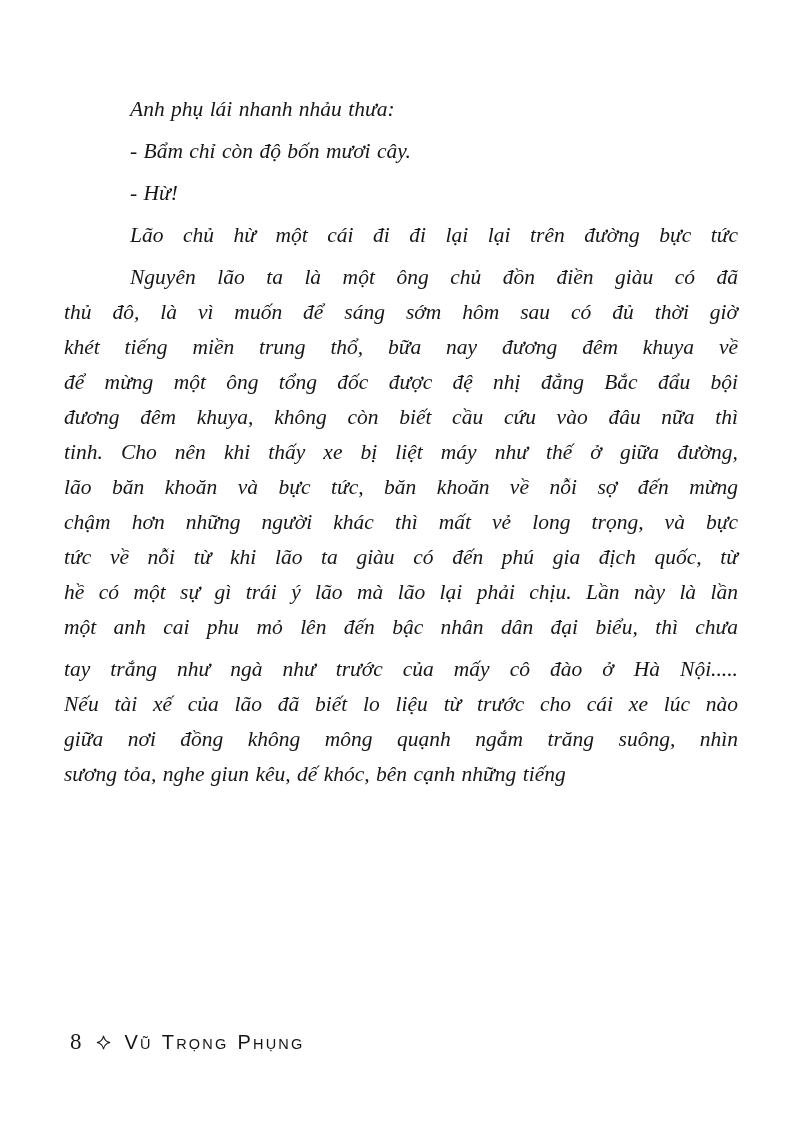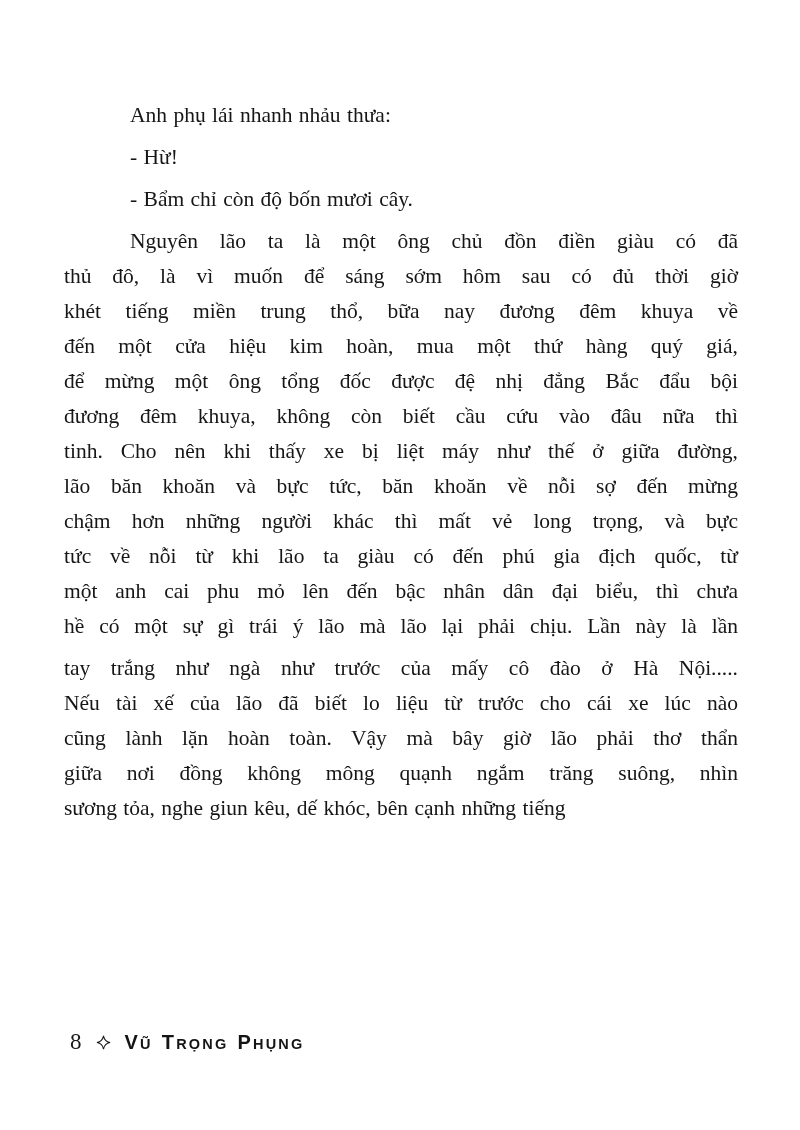"Anh phụ lái nhanh nhảu" .text-block { font-style: none -> italic; top: 98px -> 92px }
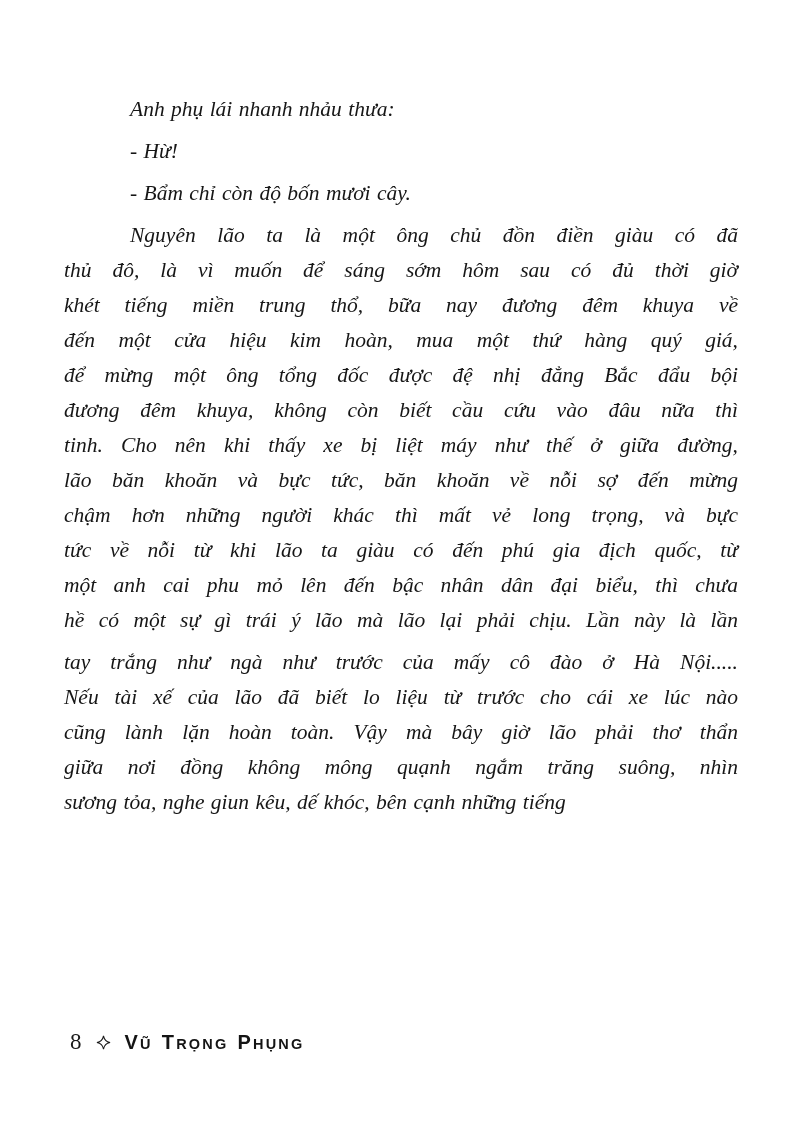"- Hừ!" div.para { order: before "- Bẩm chỉ còn độ" -> after "- Bẩm chỉ còn độ" }
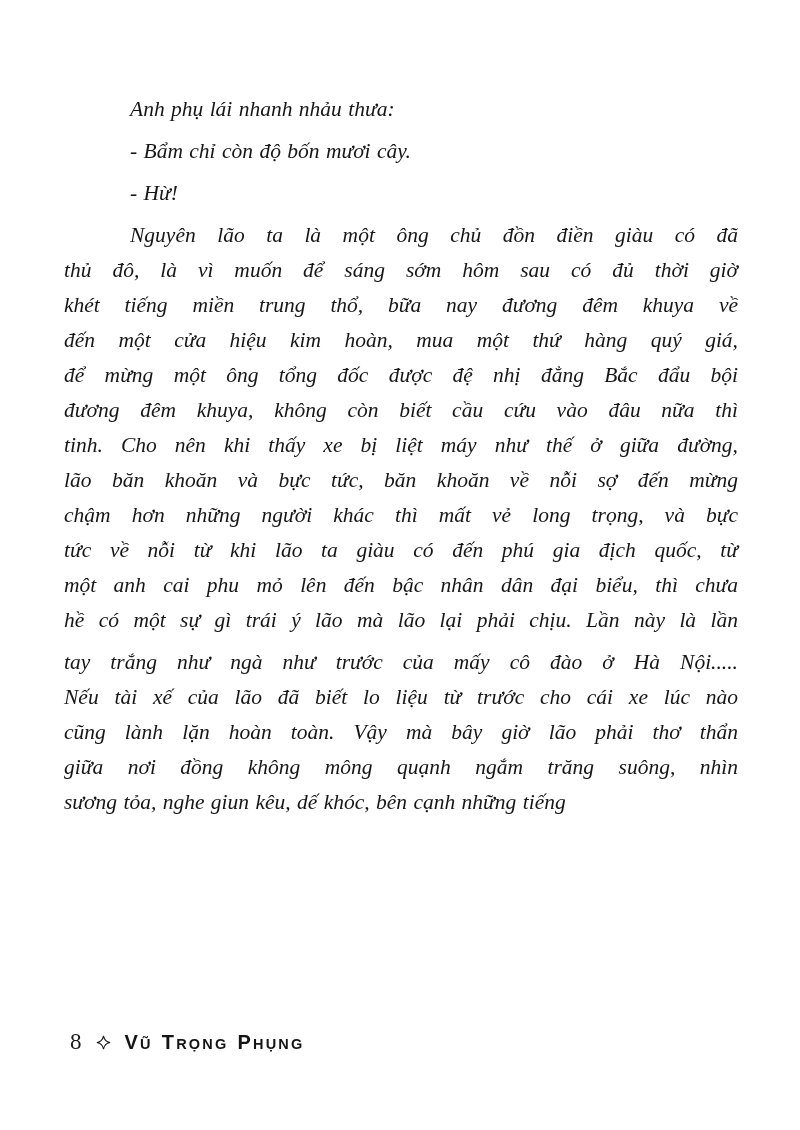"Lão chủ hừ một cái" div.line { html: none -> <div>Lão chủ hừ một cái đi đi lại lại trên đường bực tức</div> }
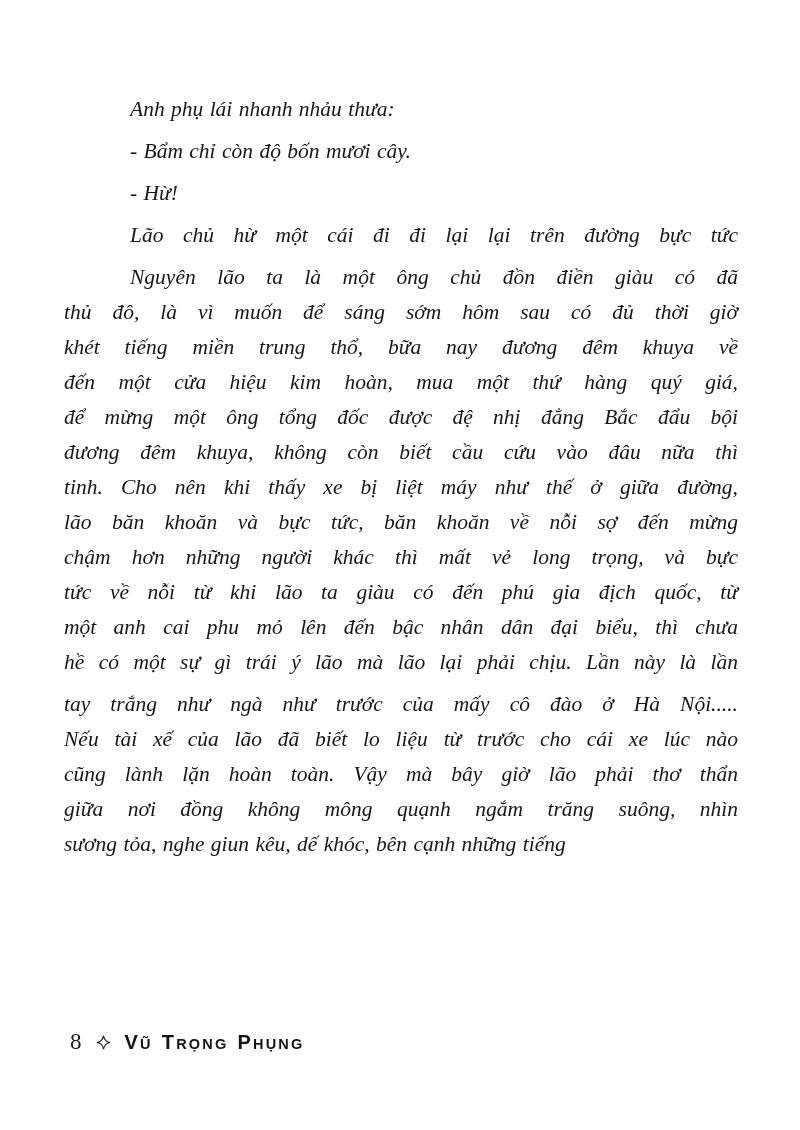"đến một cửa hiệu kim" div.line { html: <div>đến một cửa hiệu kim hoàn, mua một thứ hàng quý giá,</div> -> none }
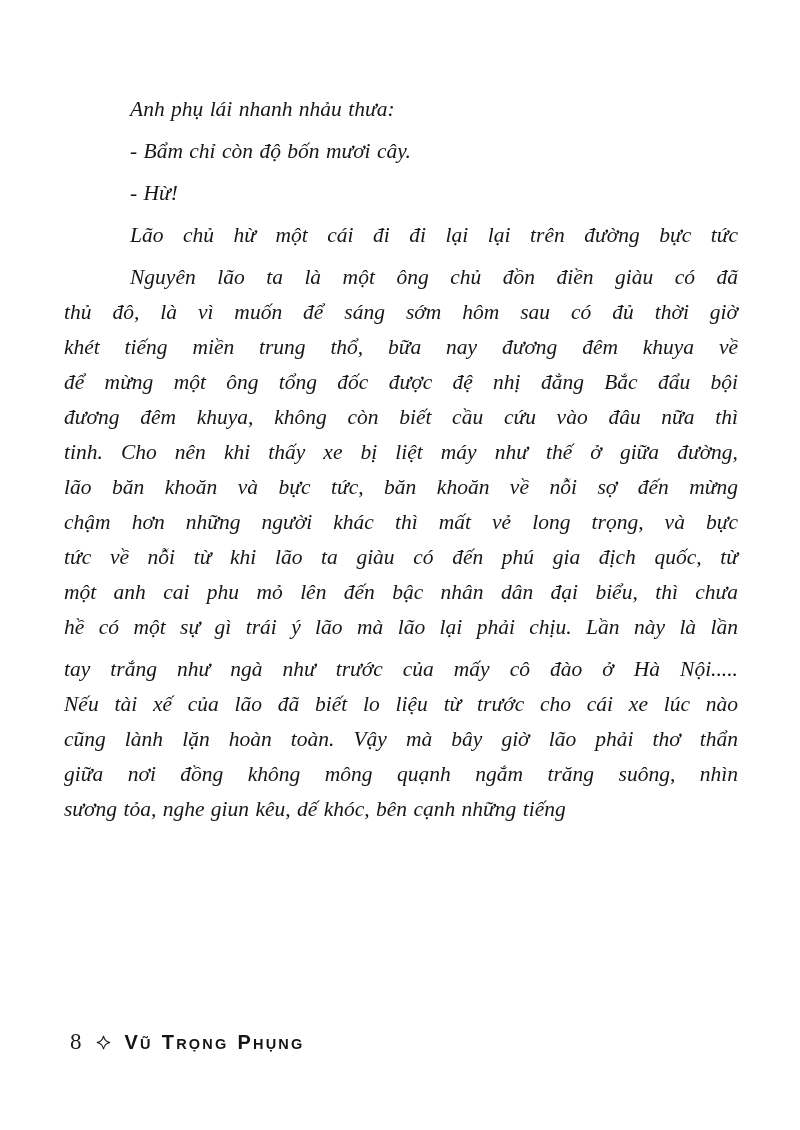"một anh cai phu mỏ" div.line { order: before "hề có một sự gì" -> after "hề có một sự gì" }
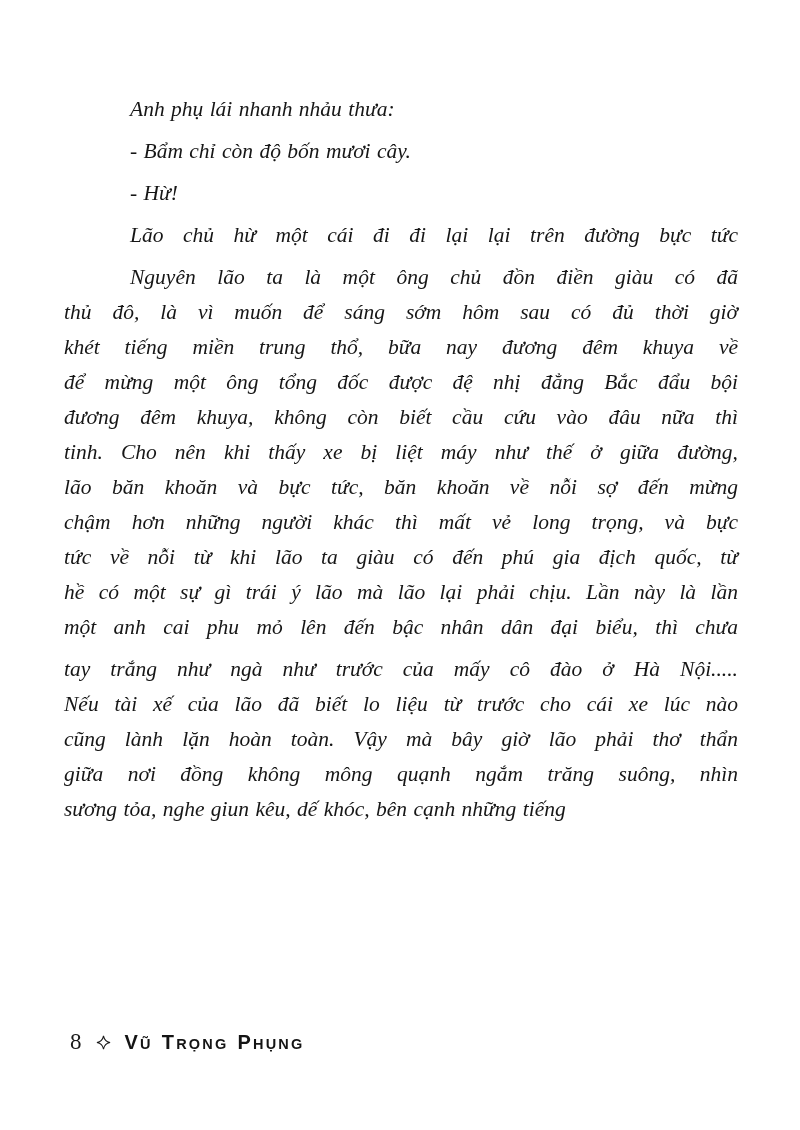"cũng lành lặn hoàn toàn." div.line { html: <div>cũng lành lặn hoàn toàn. Vậy mà bây giờ lão phải thơ thẩn</div> -> none }
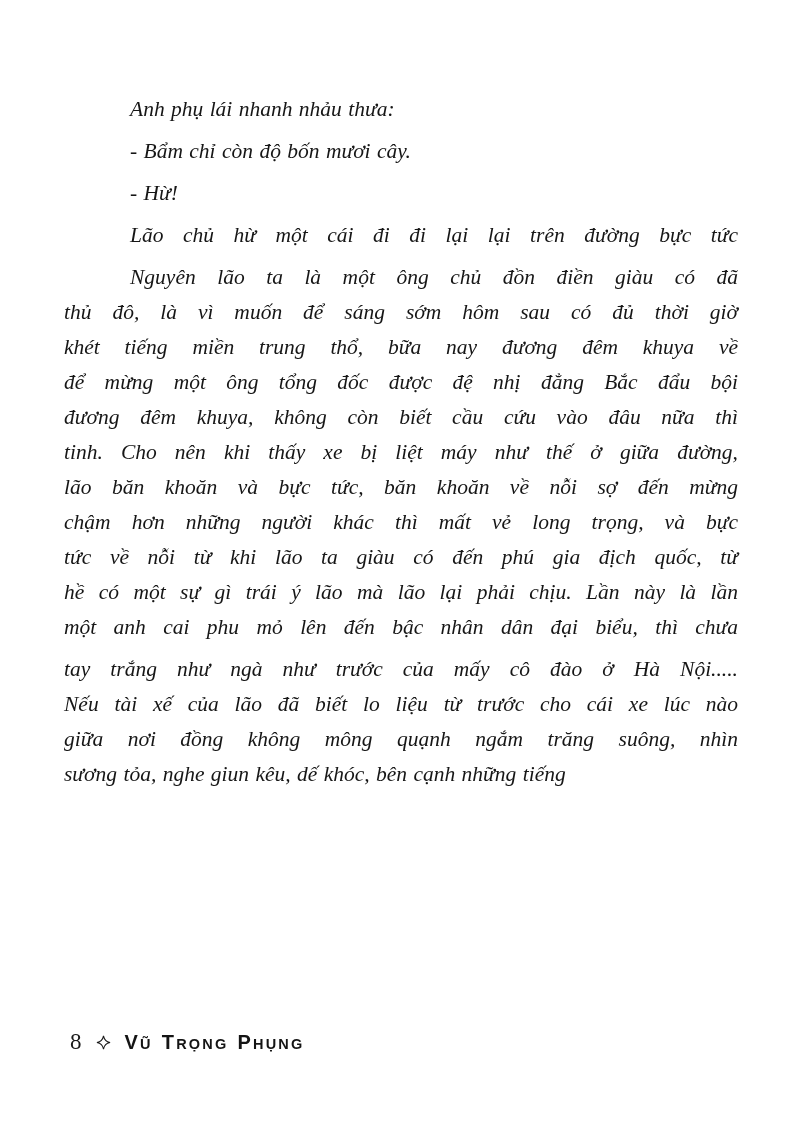"VŨ" .author { font-weight: 700 -> 400 }
